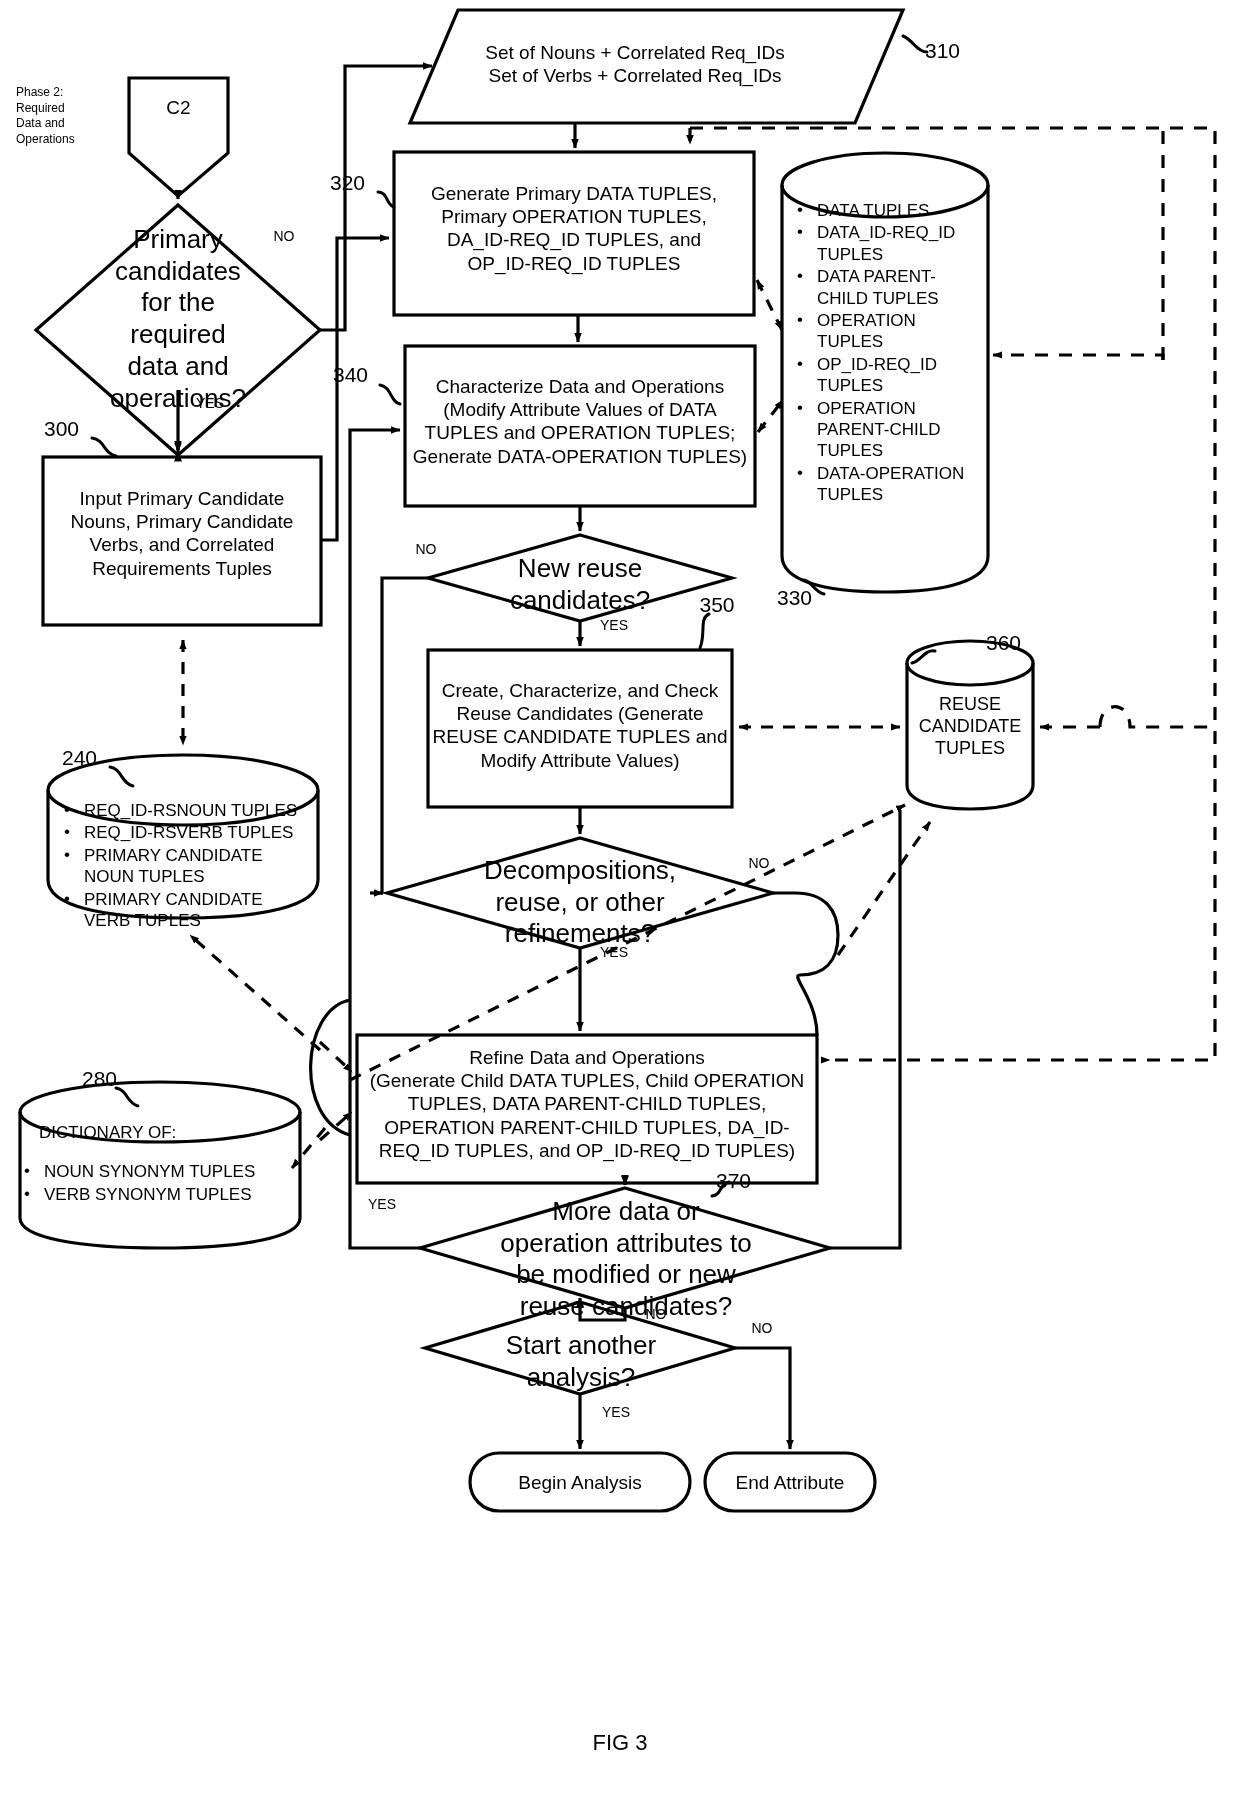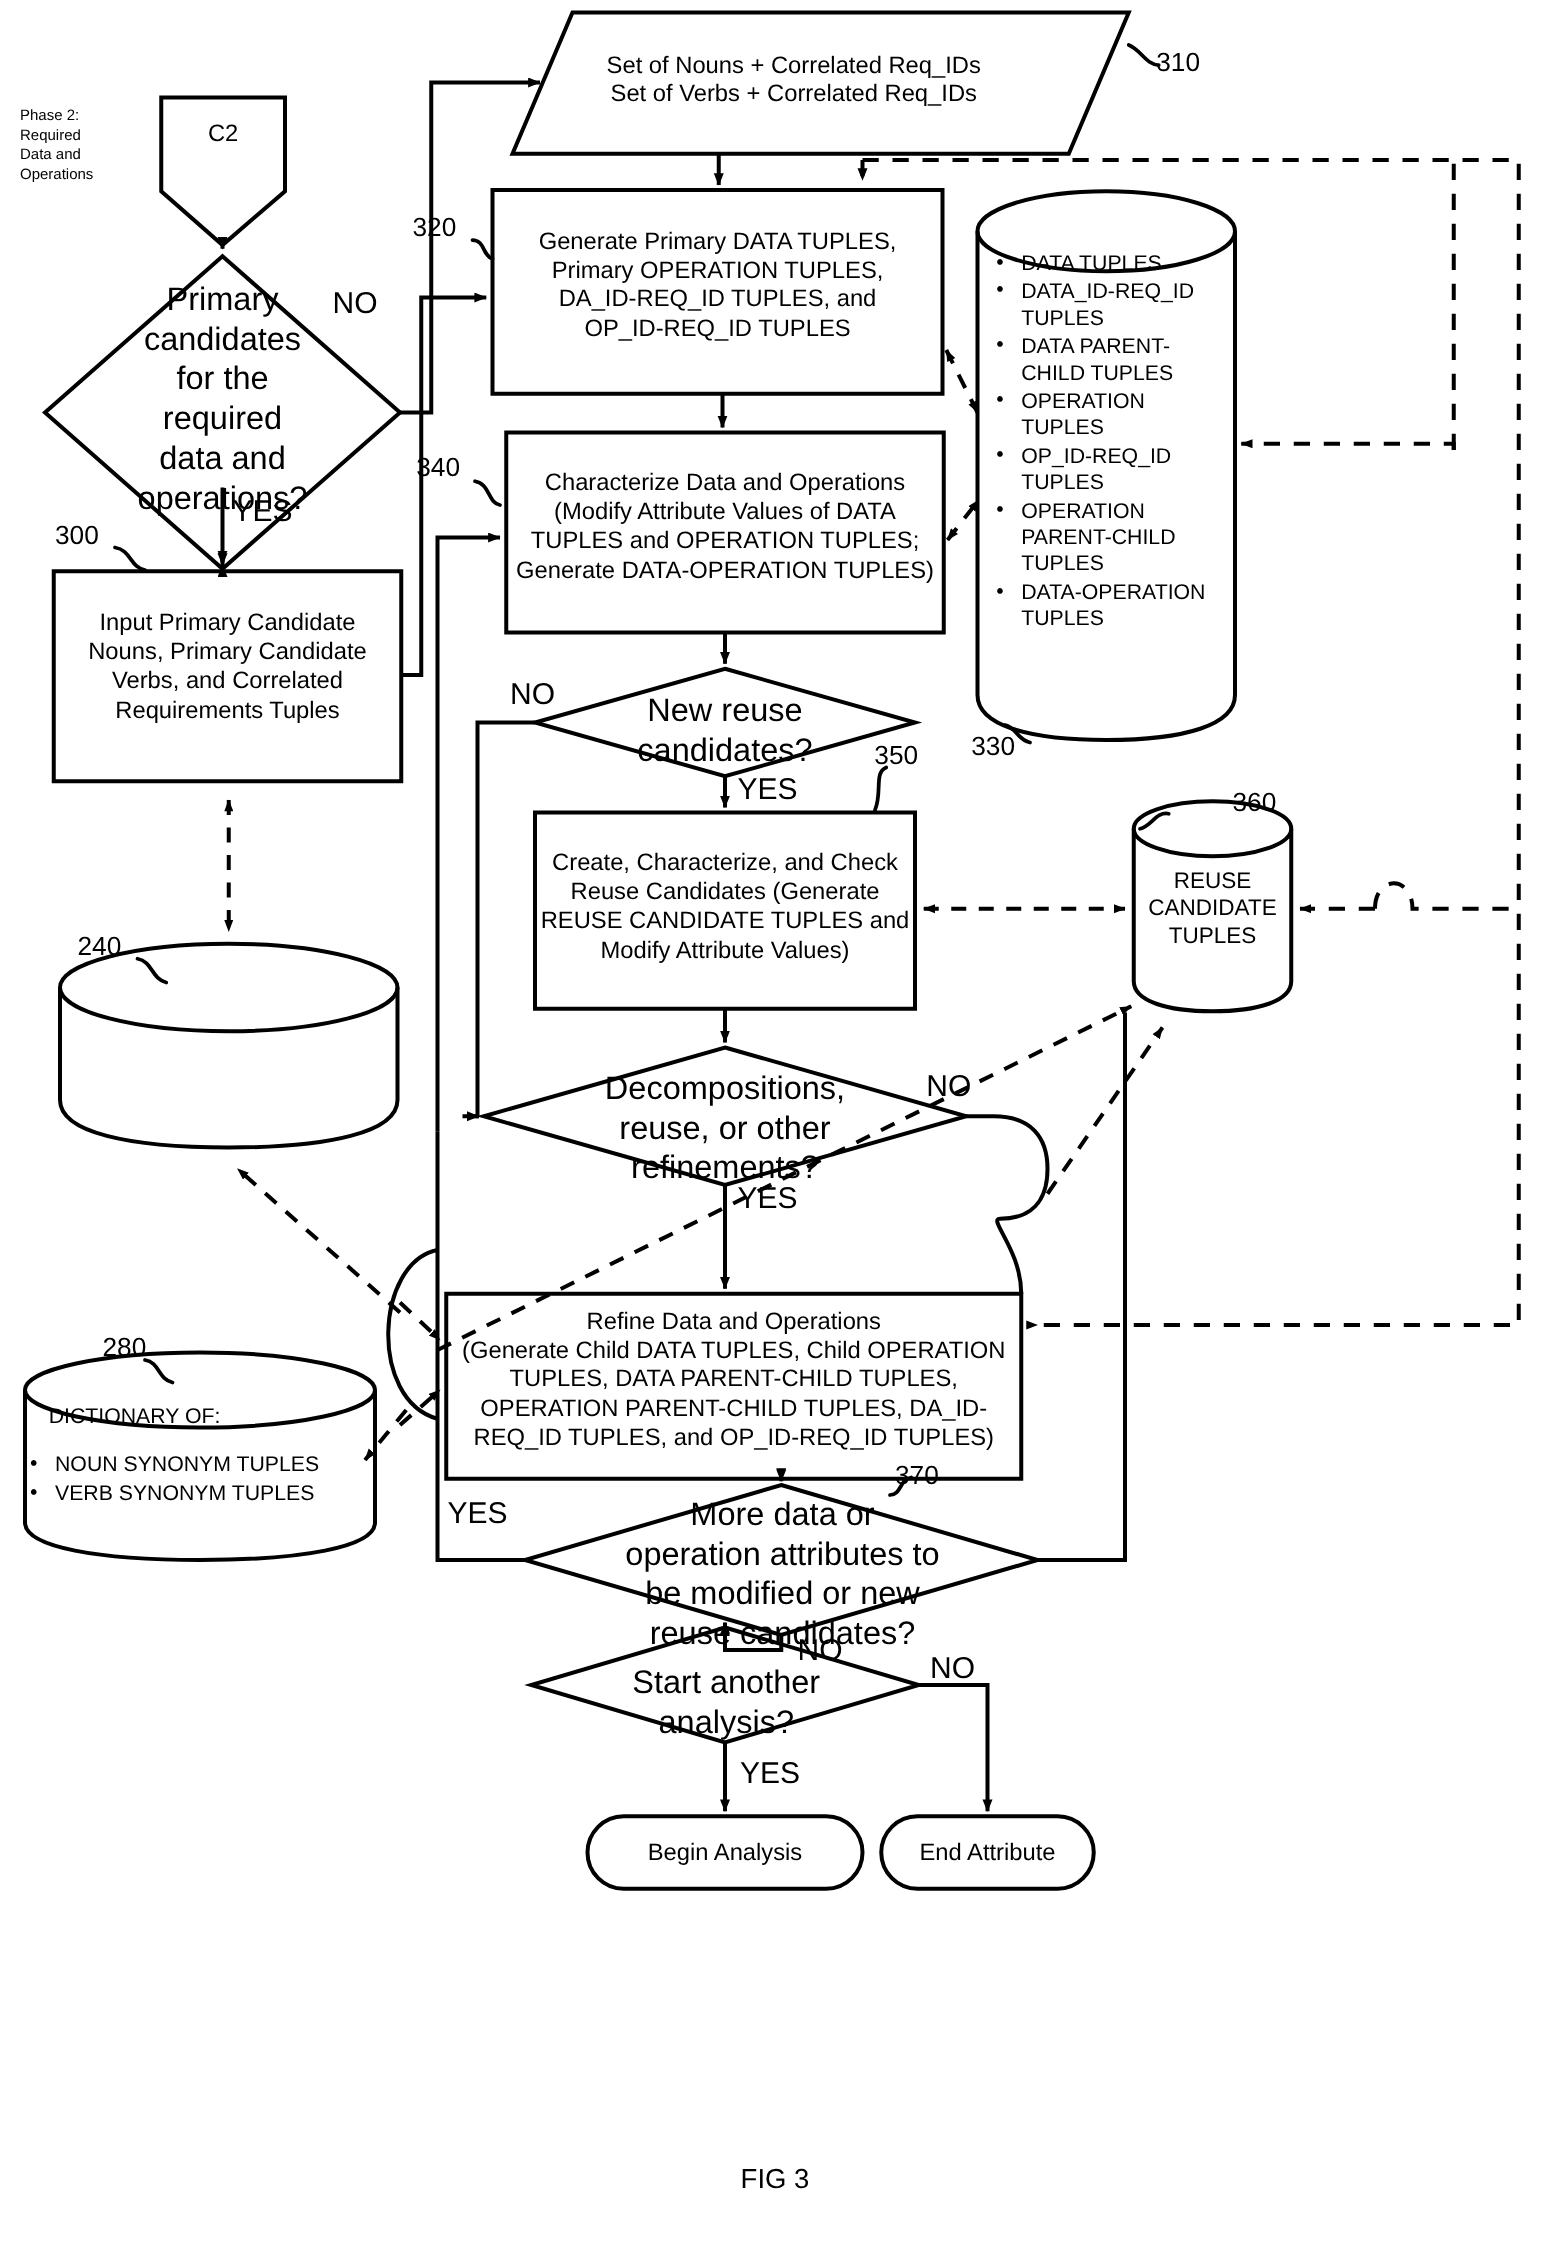"NO" .txt-yn { font-size: 24px -> 14px }
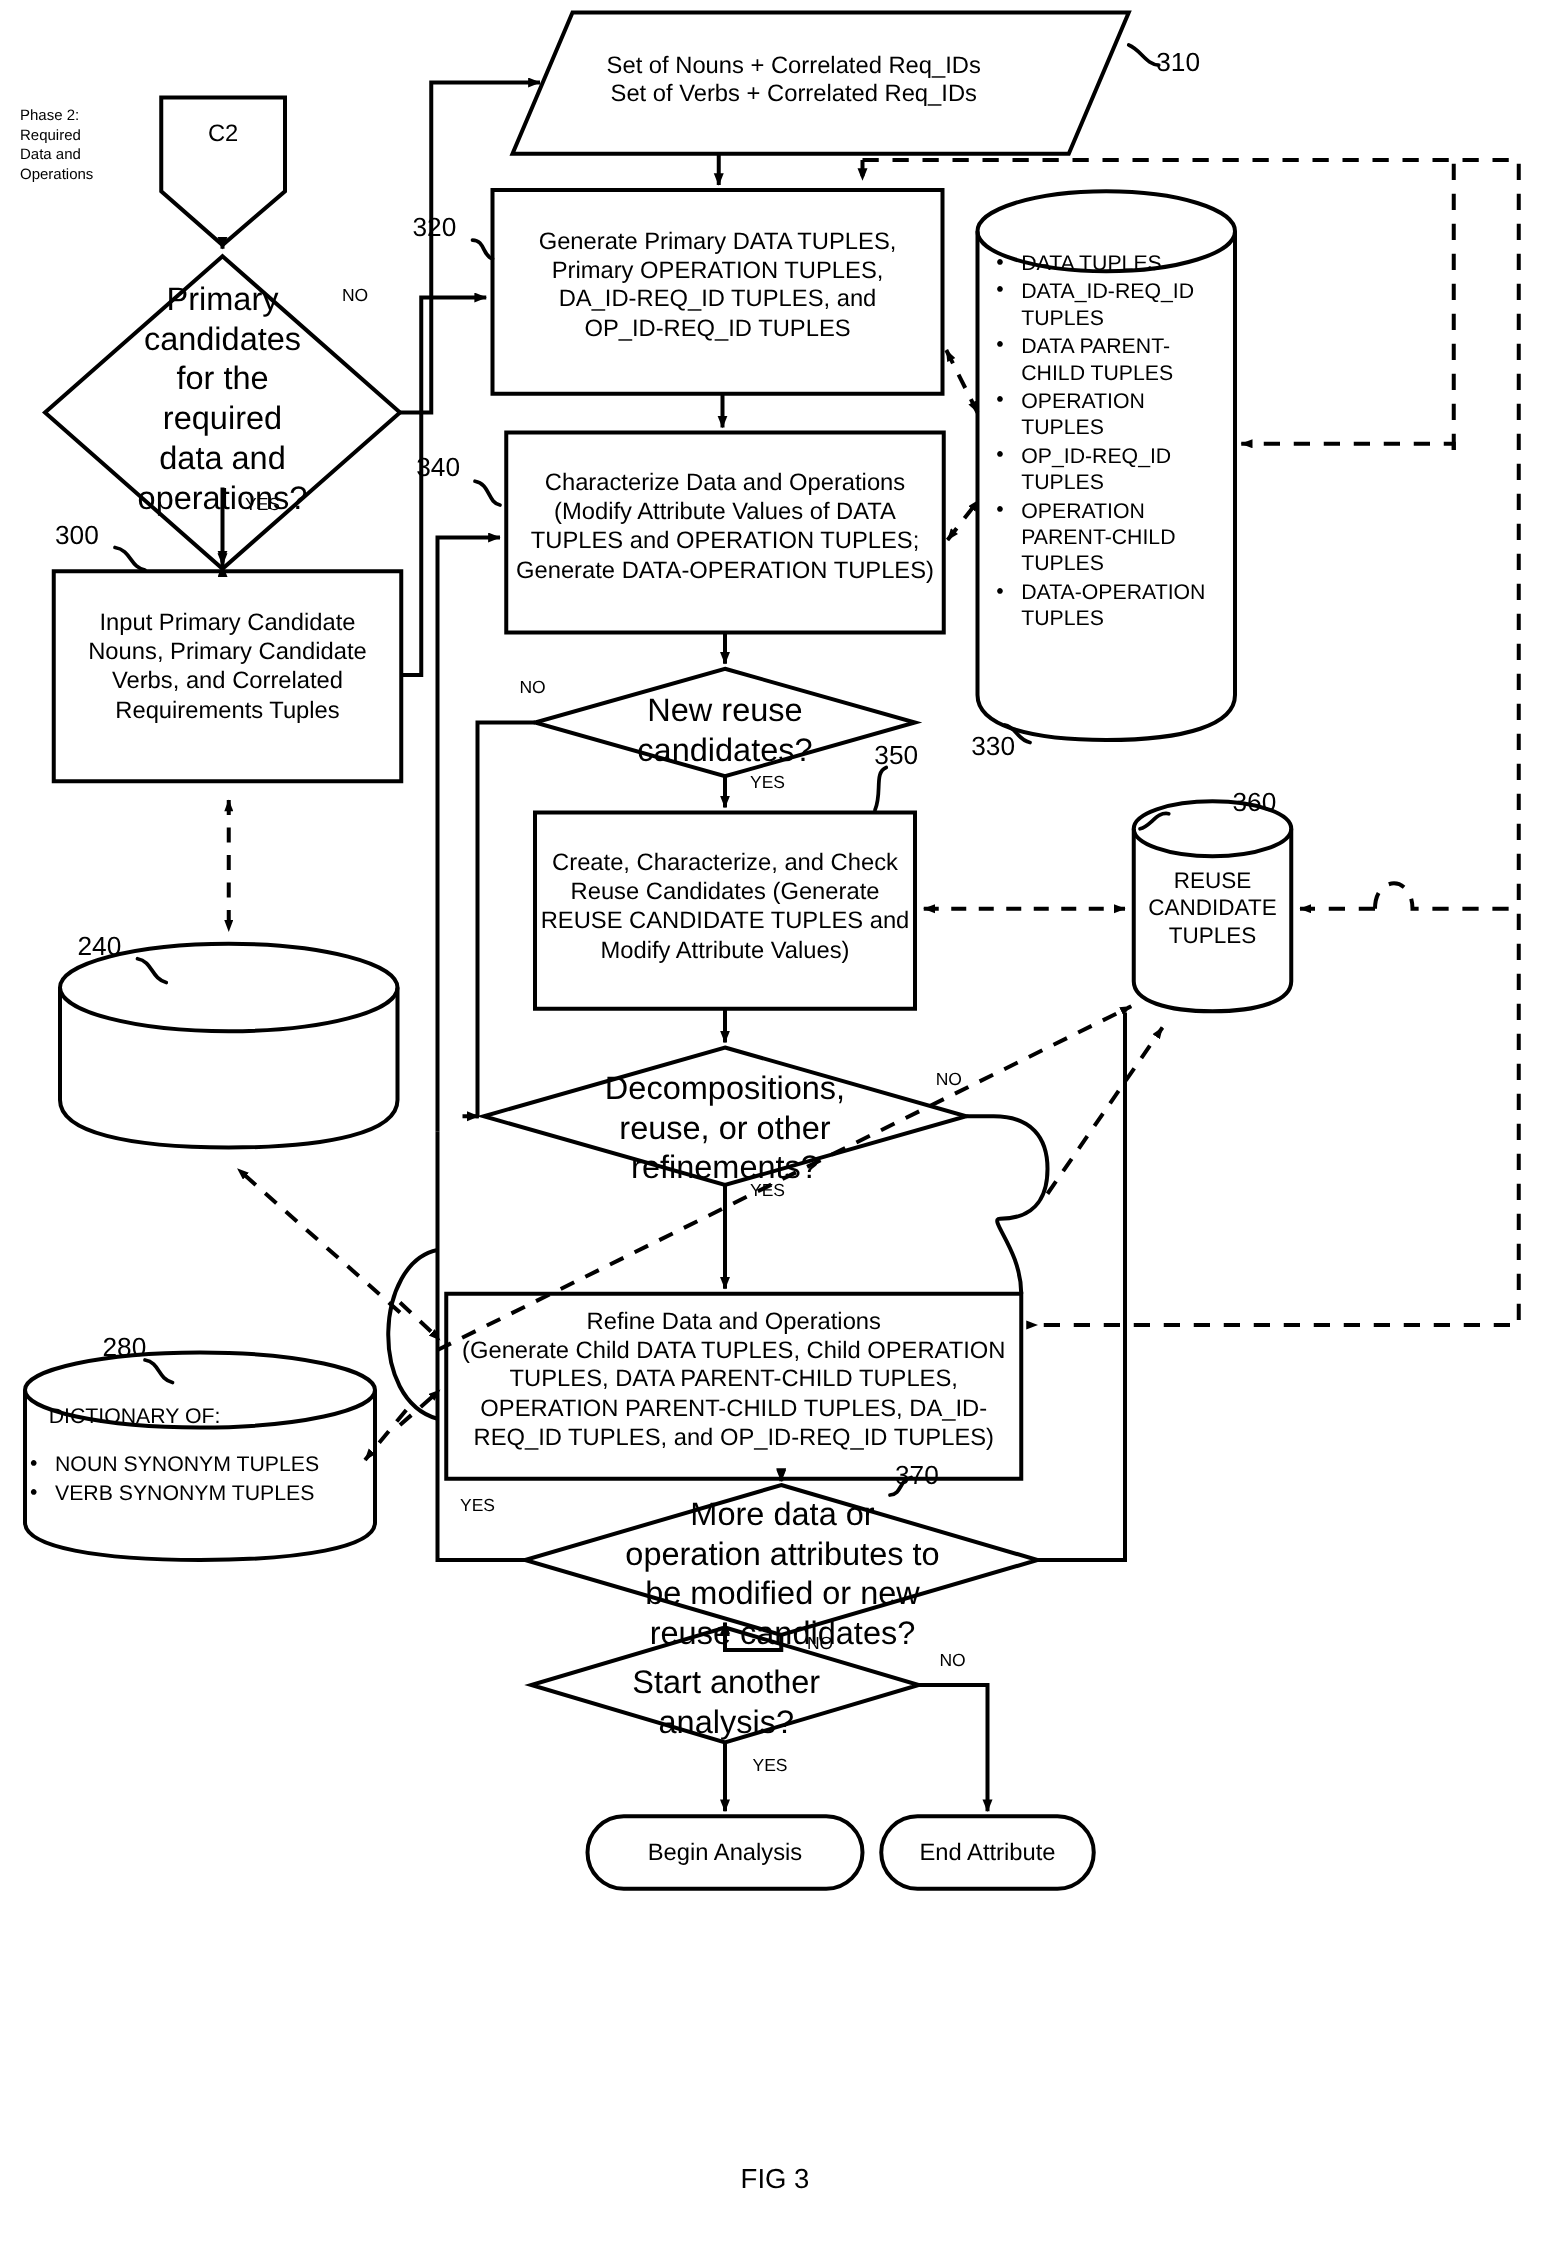"REQ_ID-RSNOUN TUPLES" div.bullets { html: none -> <div> <ul> <li>REQ_ID-RSNOUN TUPLES</li> <li>REQ_ID-RSVERB TUPLES</li> <li>PRIMARY CANDIDATE NOUN TUPLES</li> <li>PRIMARY CANDIDATE VERB TUPLES</li> </ul> </div> }
